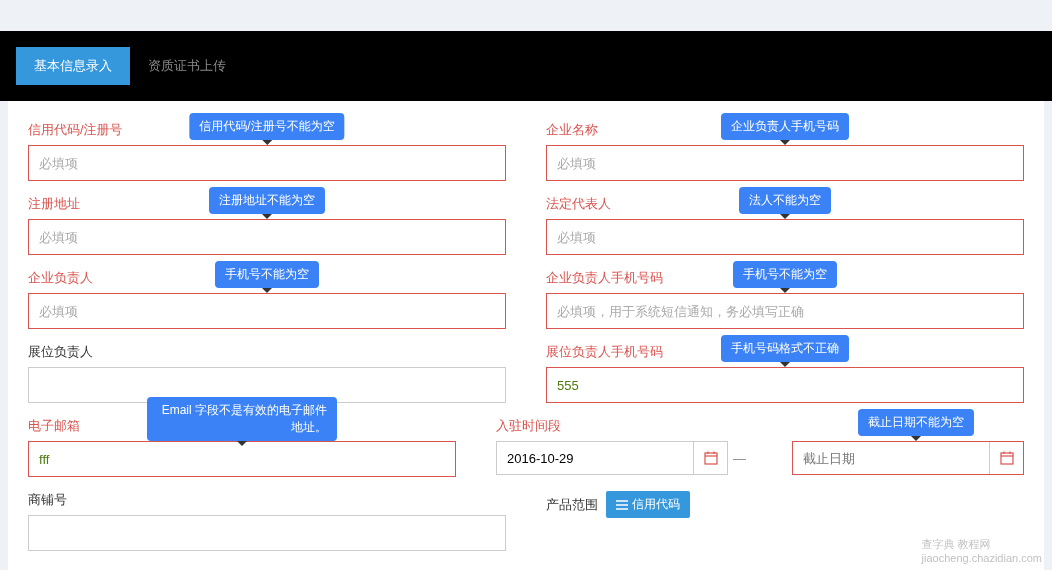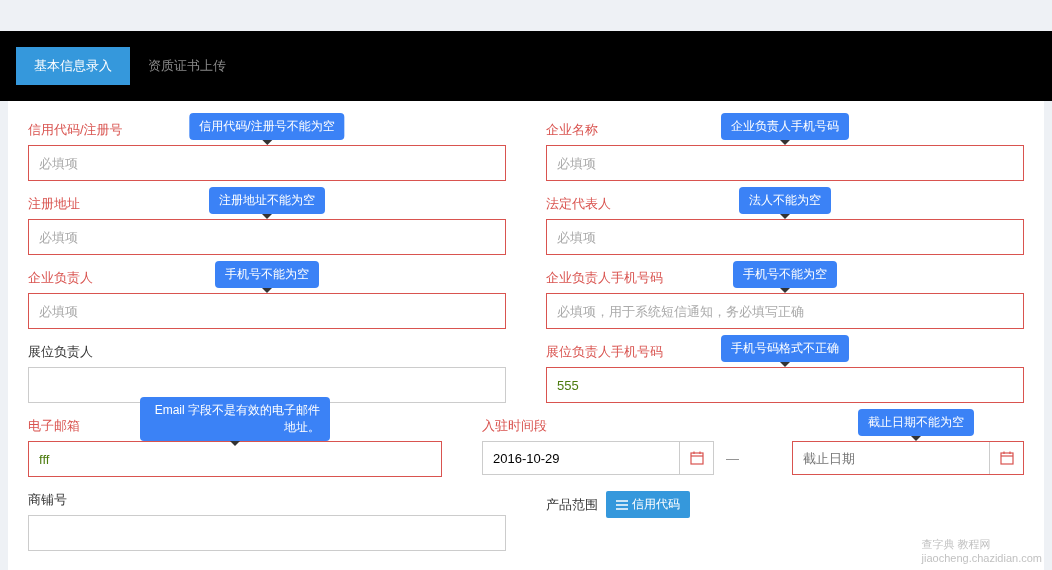"2016-10-29" .date-range { gap: 12px -> 5px }
